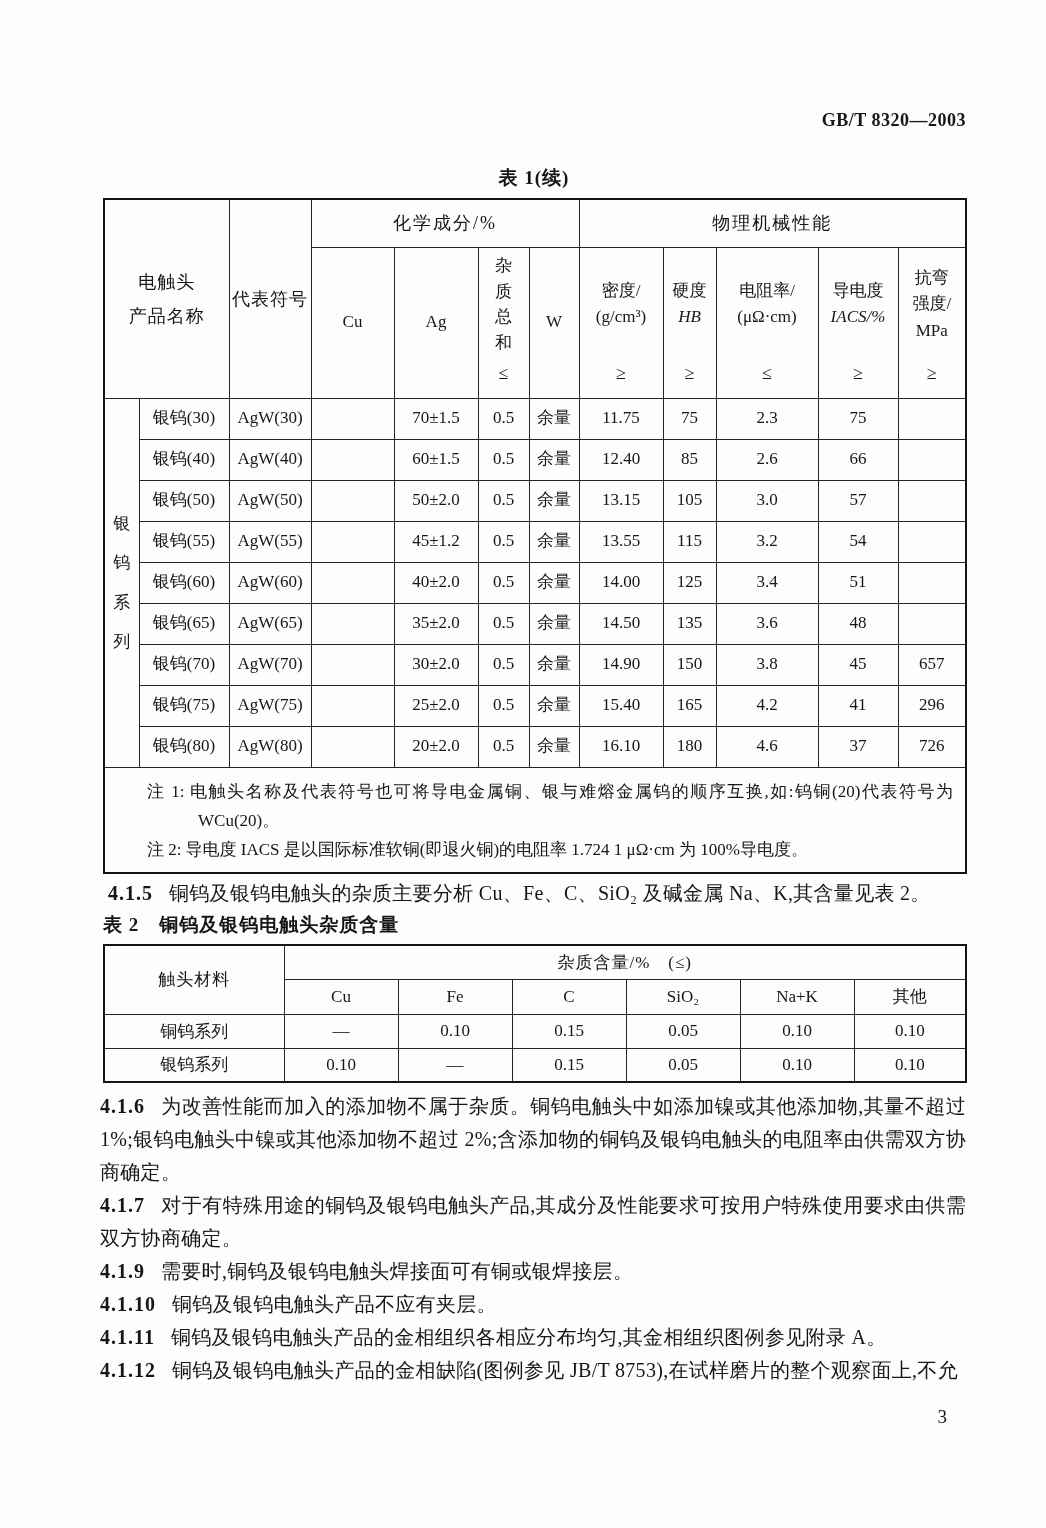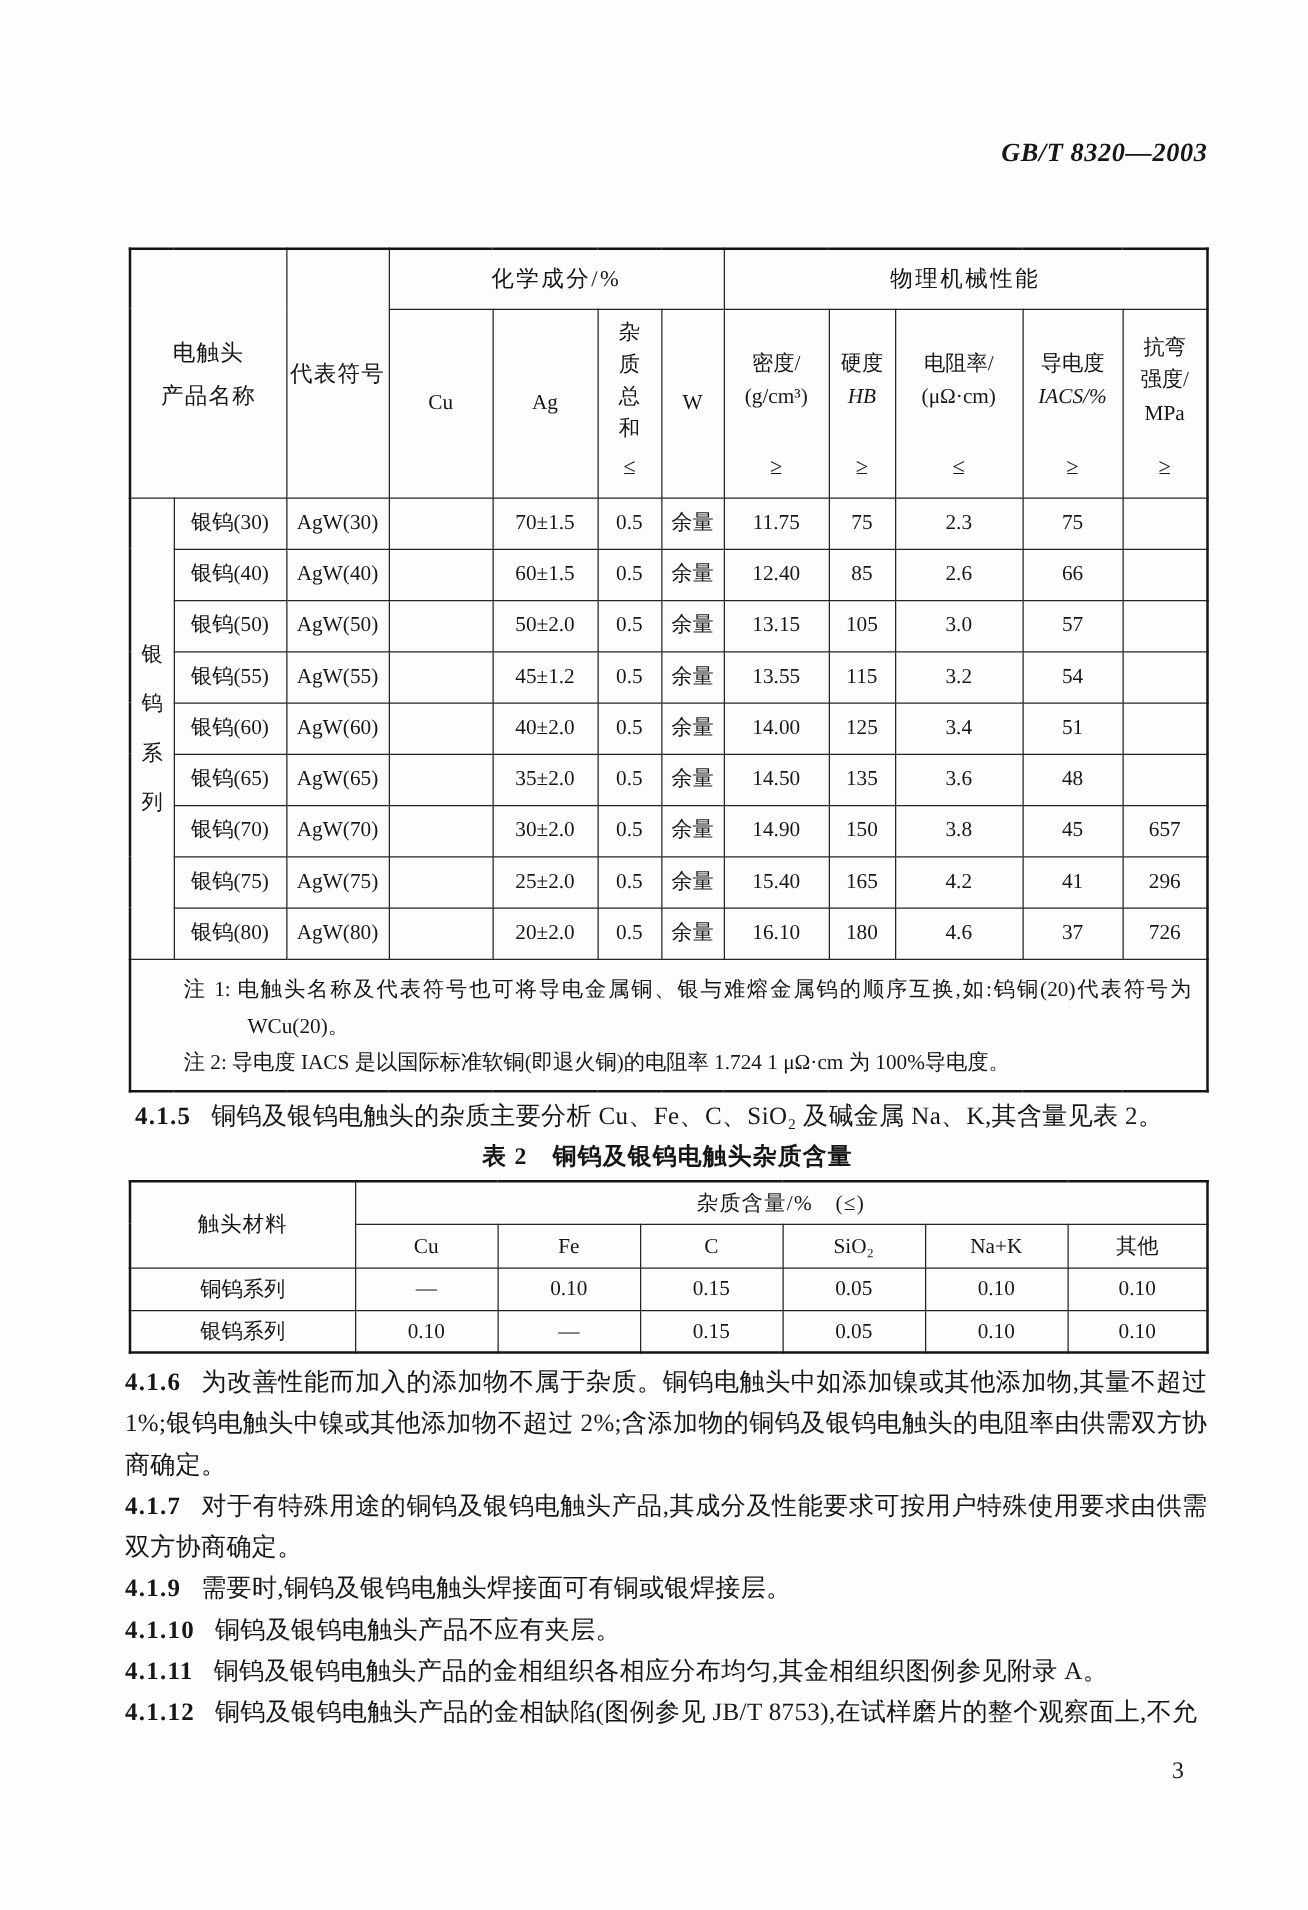"GB/T 8320—2003" .doc-code { font-size: 21px -> 18px; font-style: italic -> none }
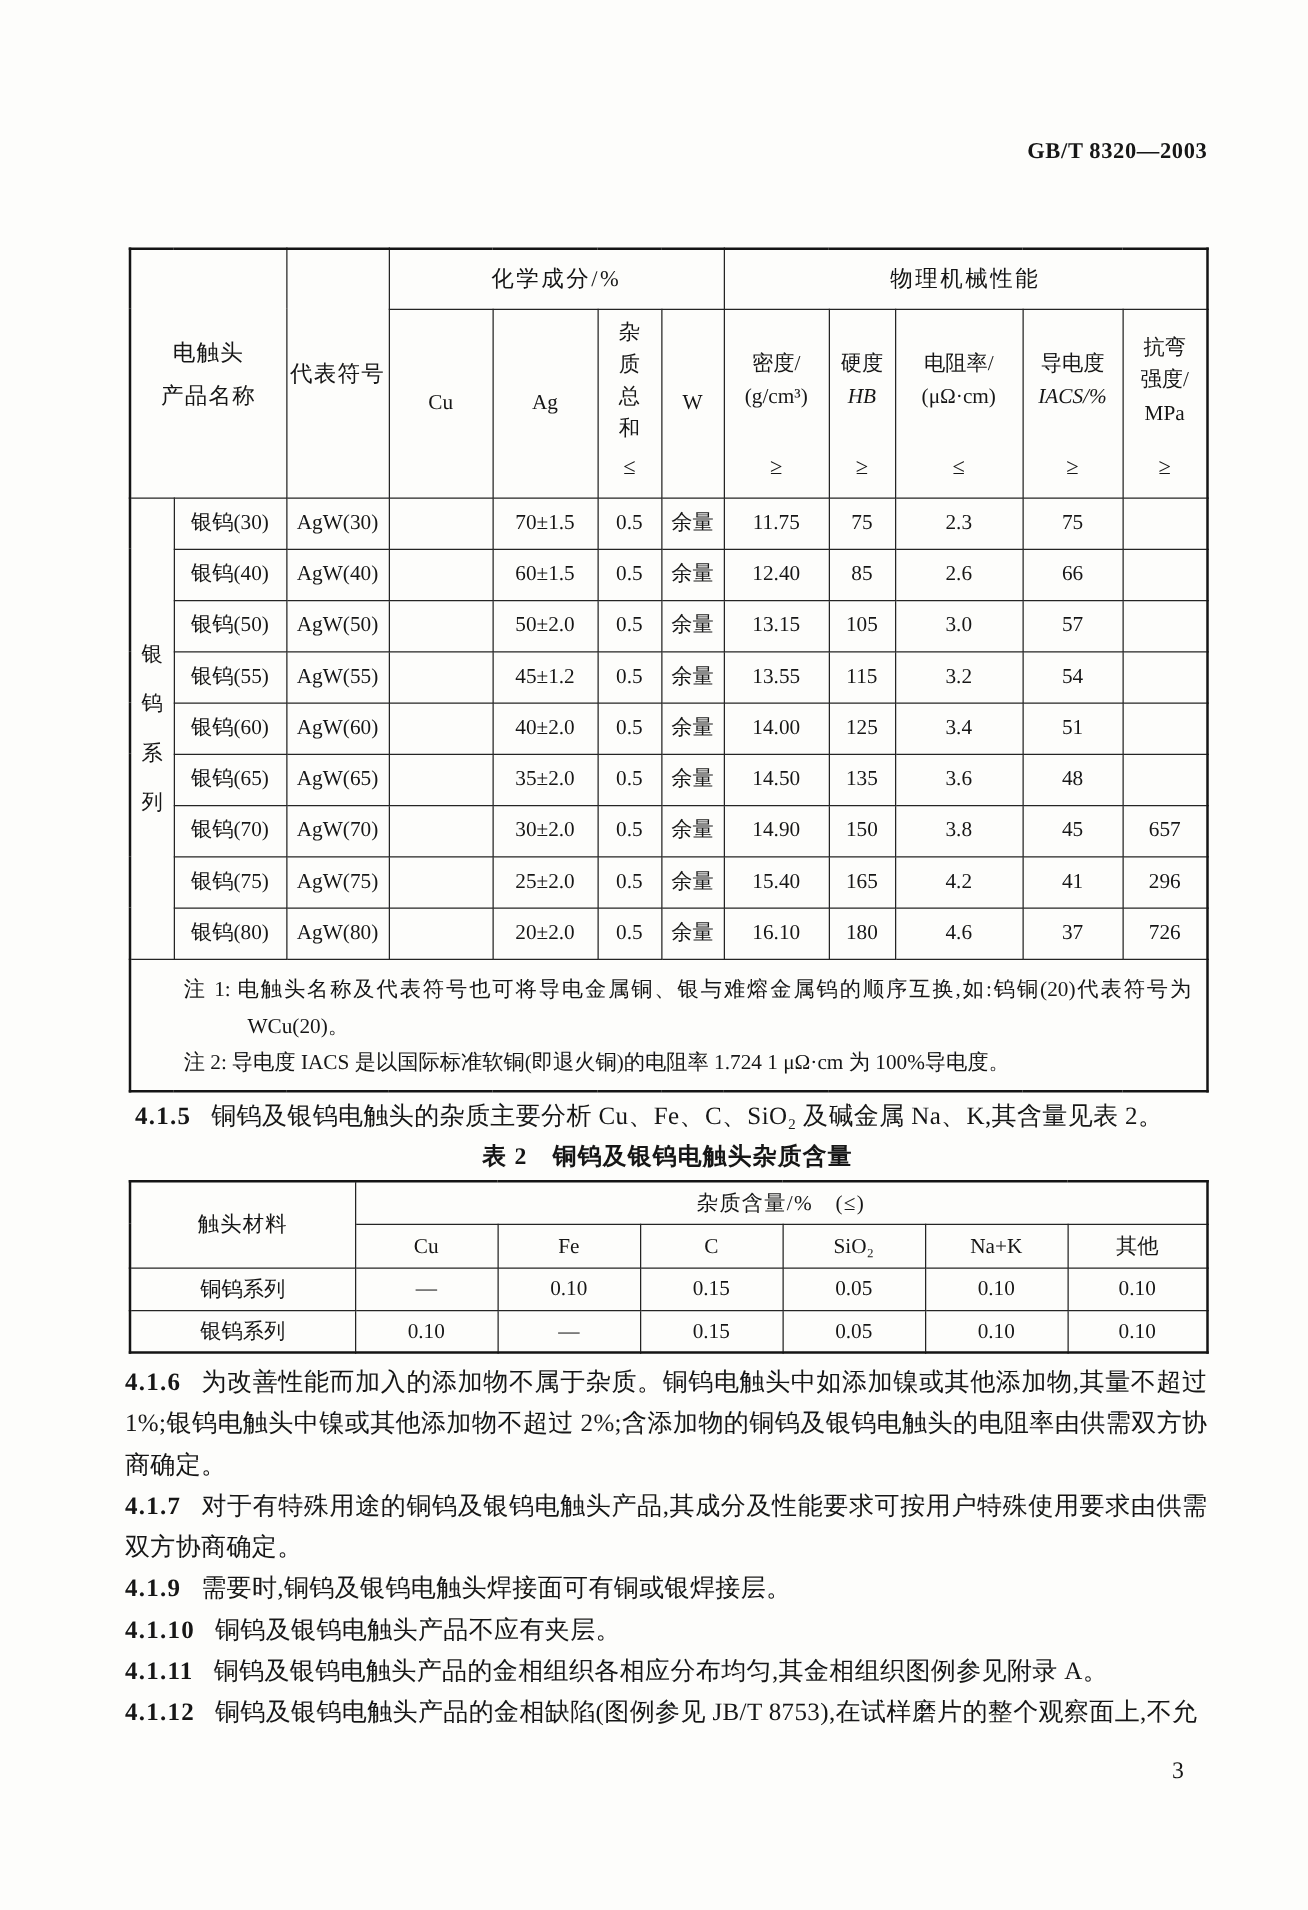"表 1(续)" div.t1-caption { html: none -> <div>表 1(续)</div> }
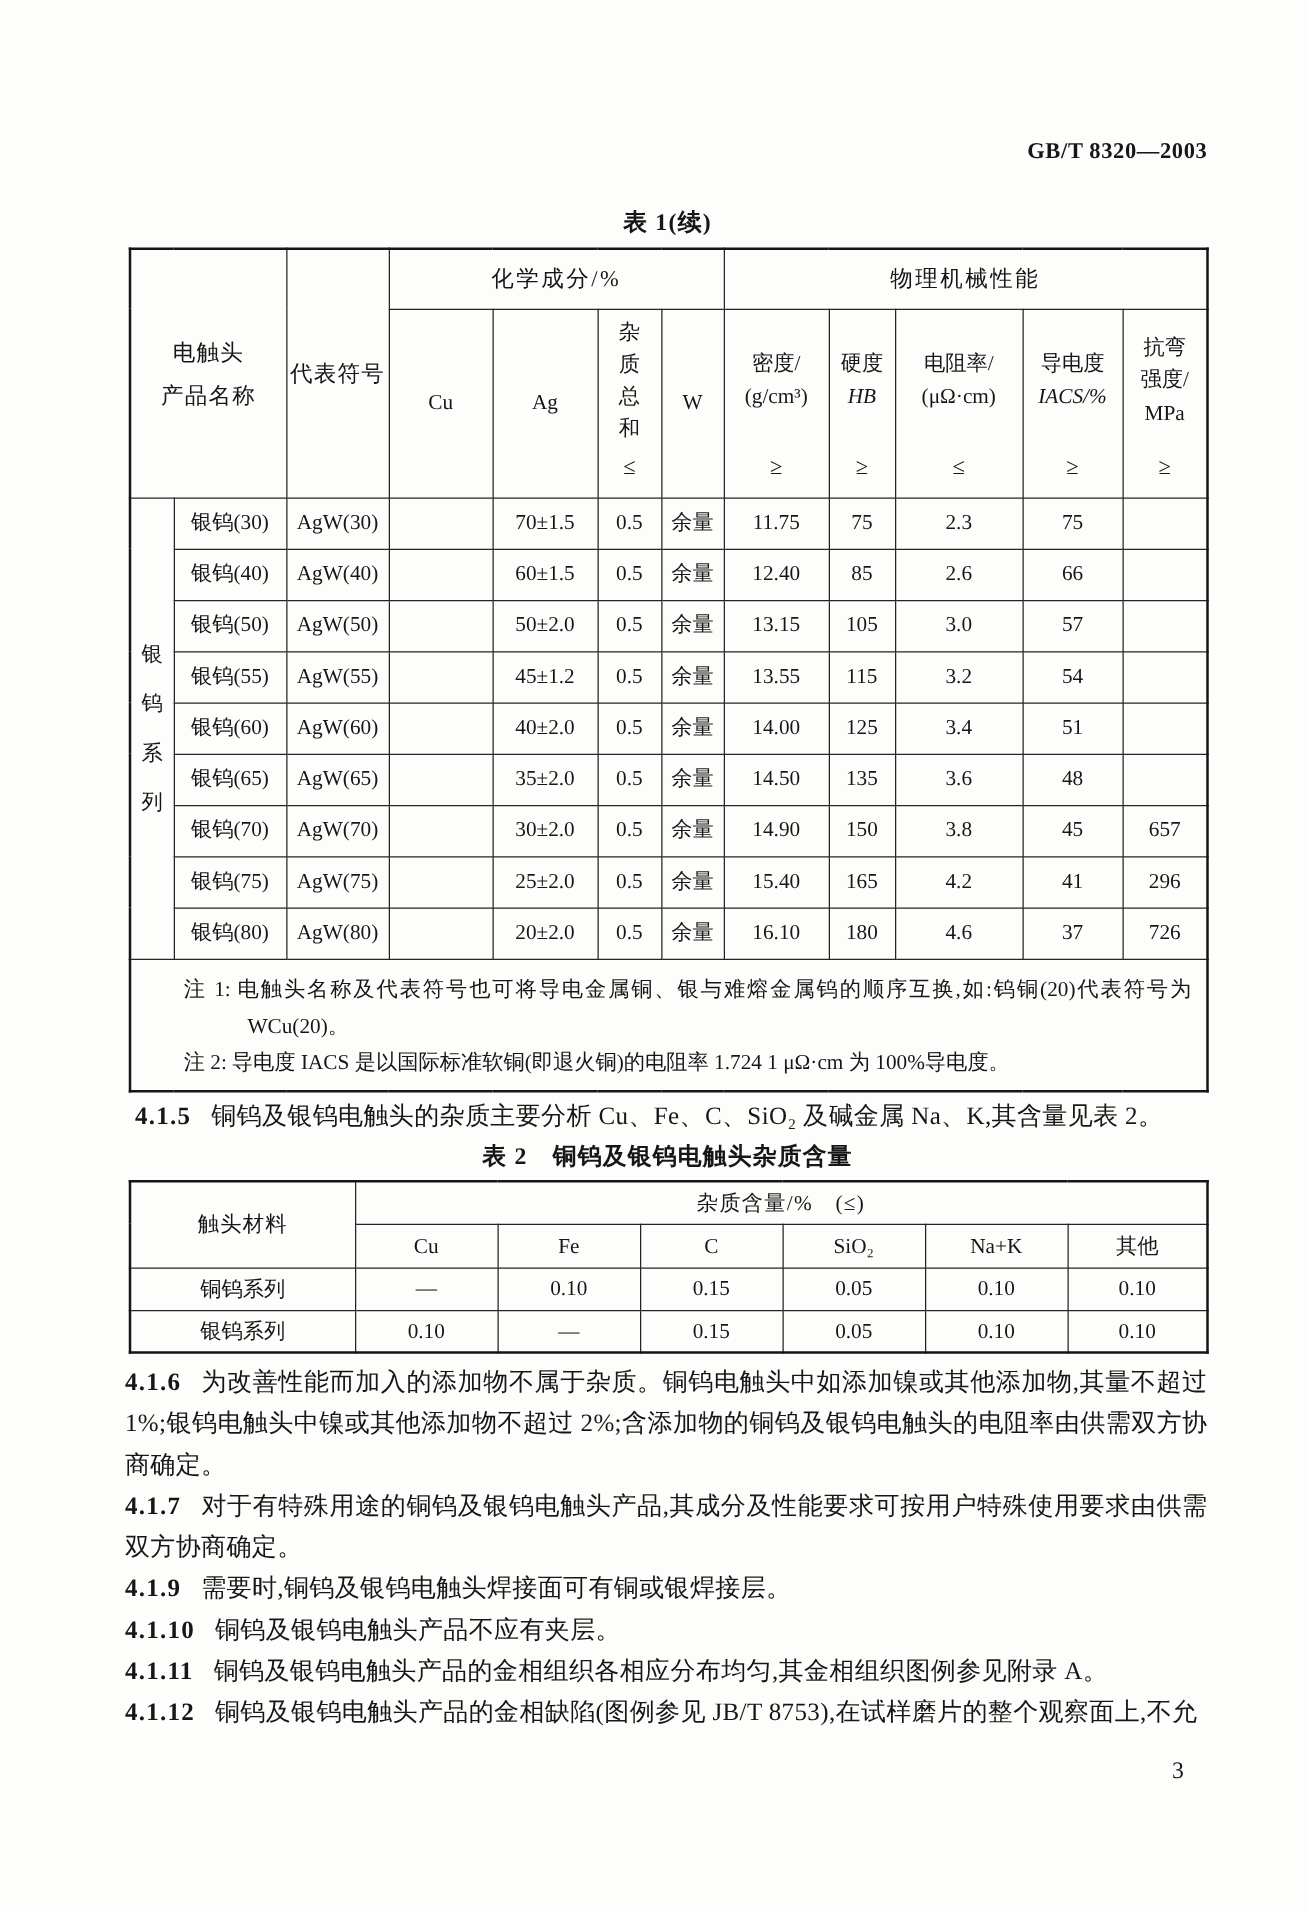"表 2 铜钨及银钨电触头杂质含量" .t2-caption { text-align: center -> none }
